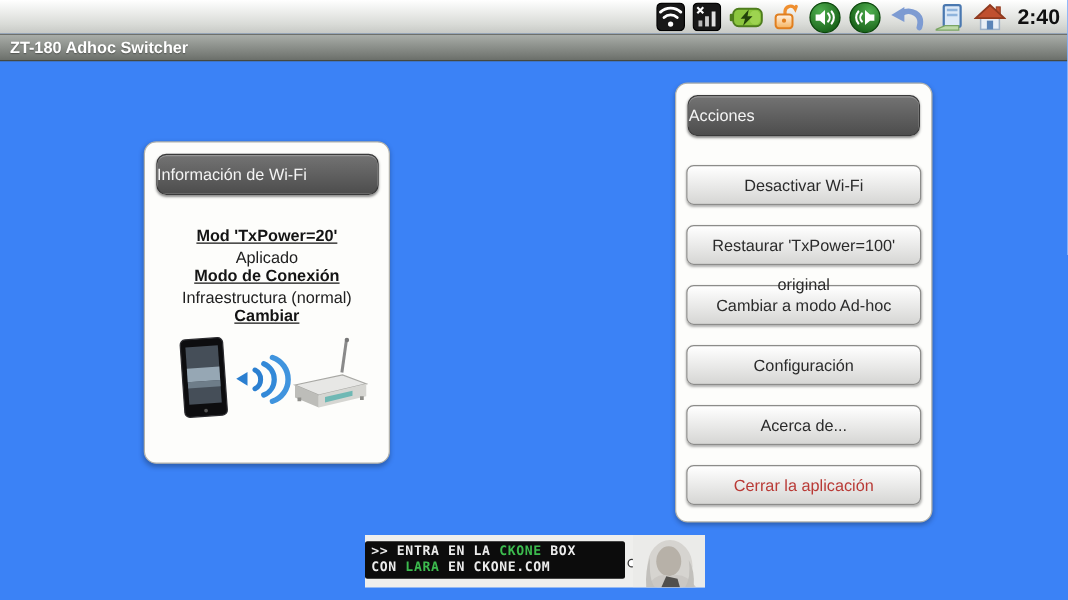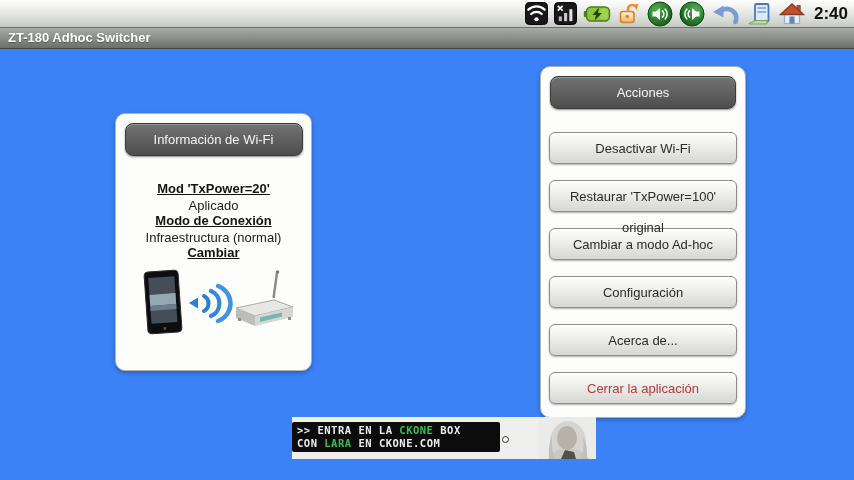"Acciones" .pill { text-align: center -> none }
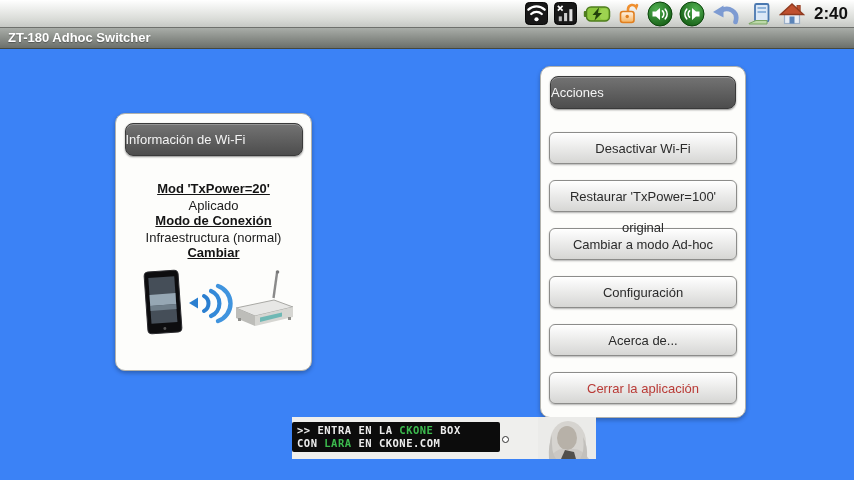">> ENTRA EN LA CKONE" .ad-banner { padding-left: 32px -> none; top: 417px -> 428px }
